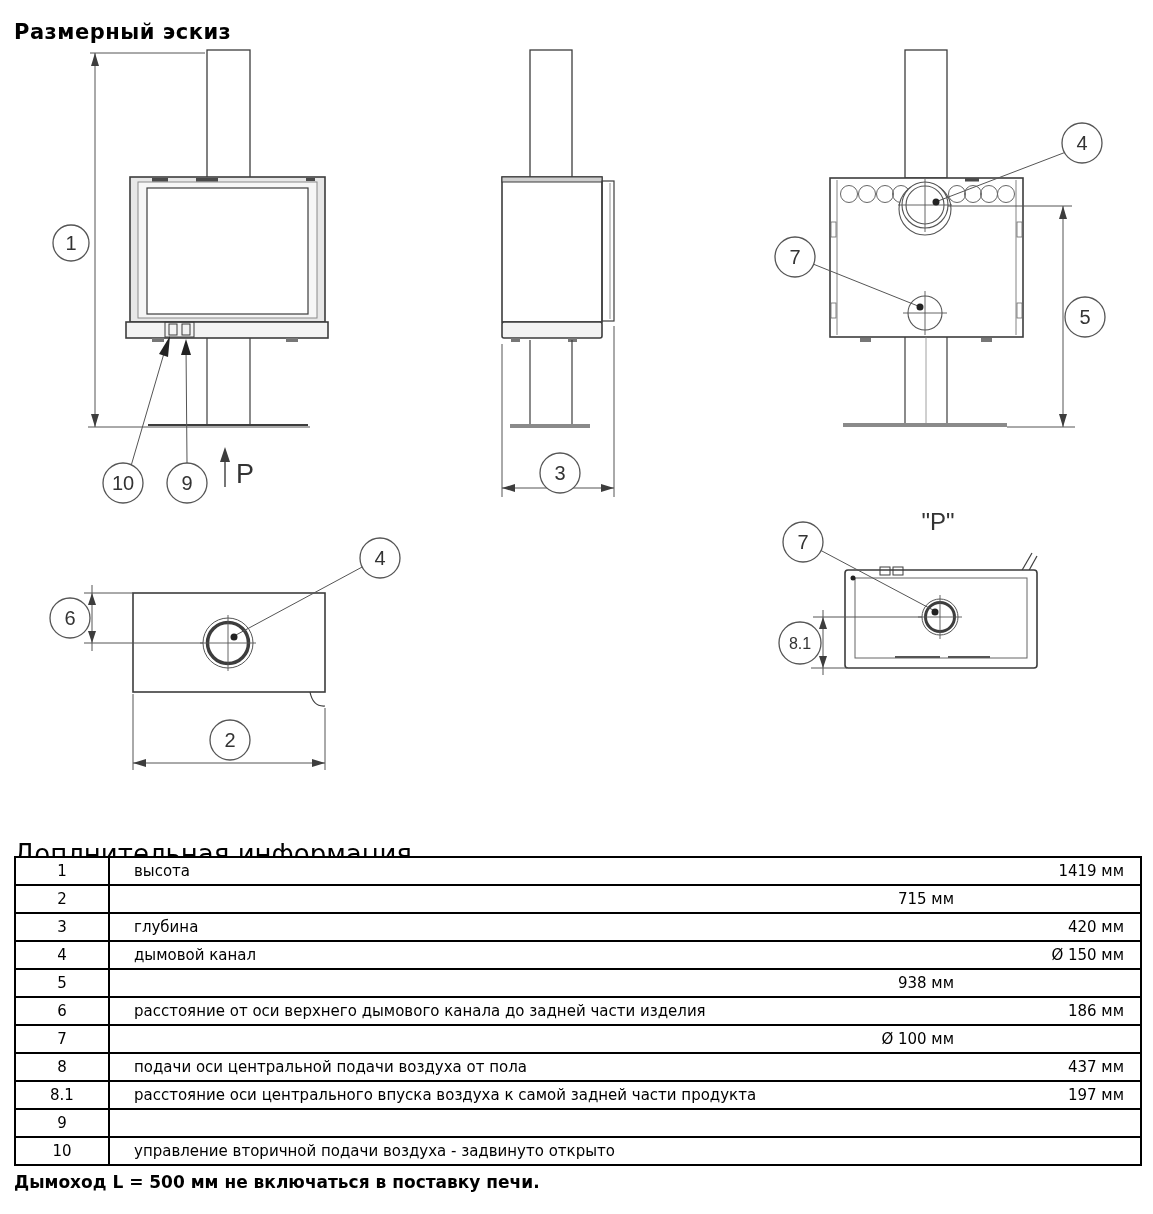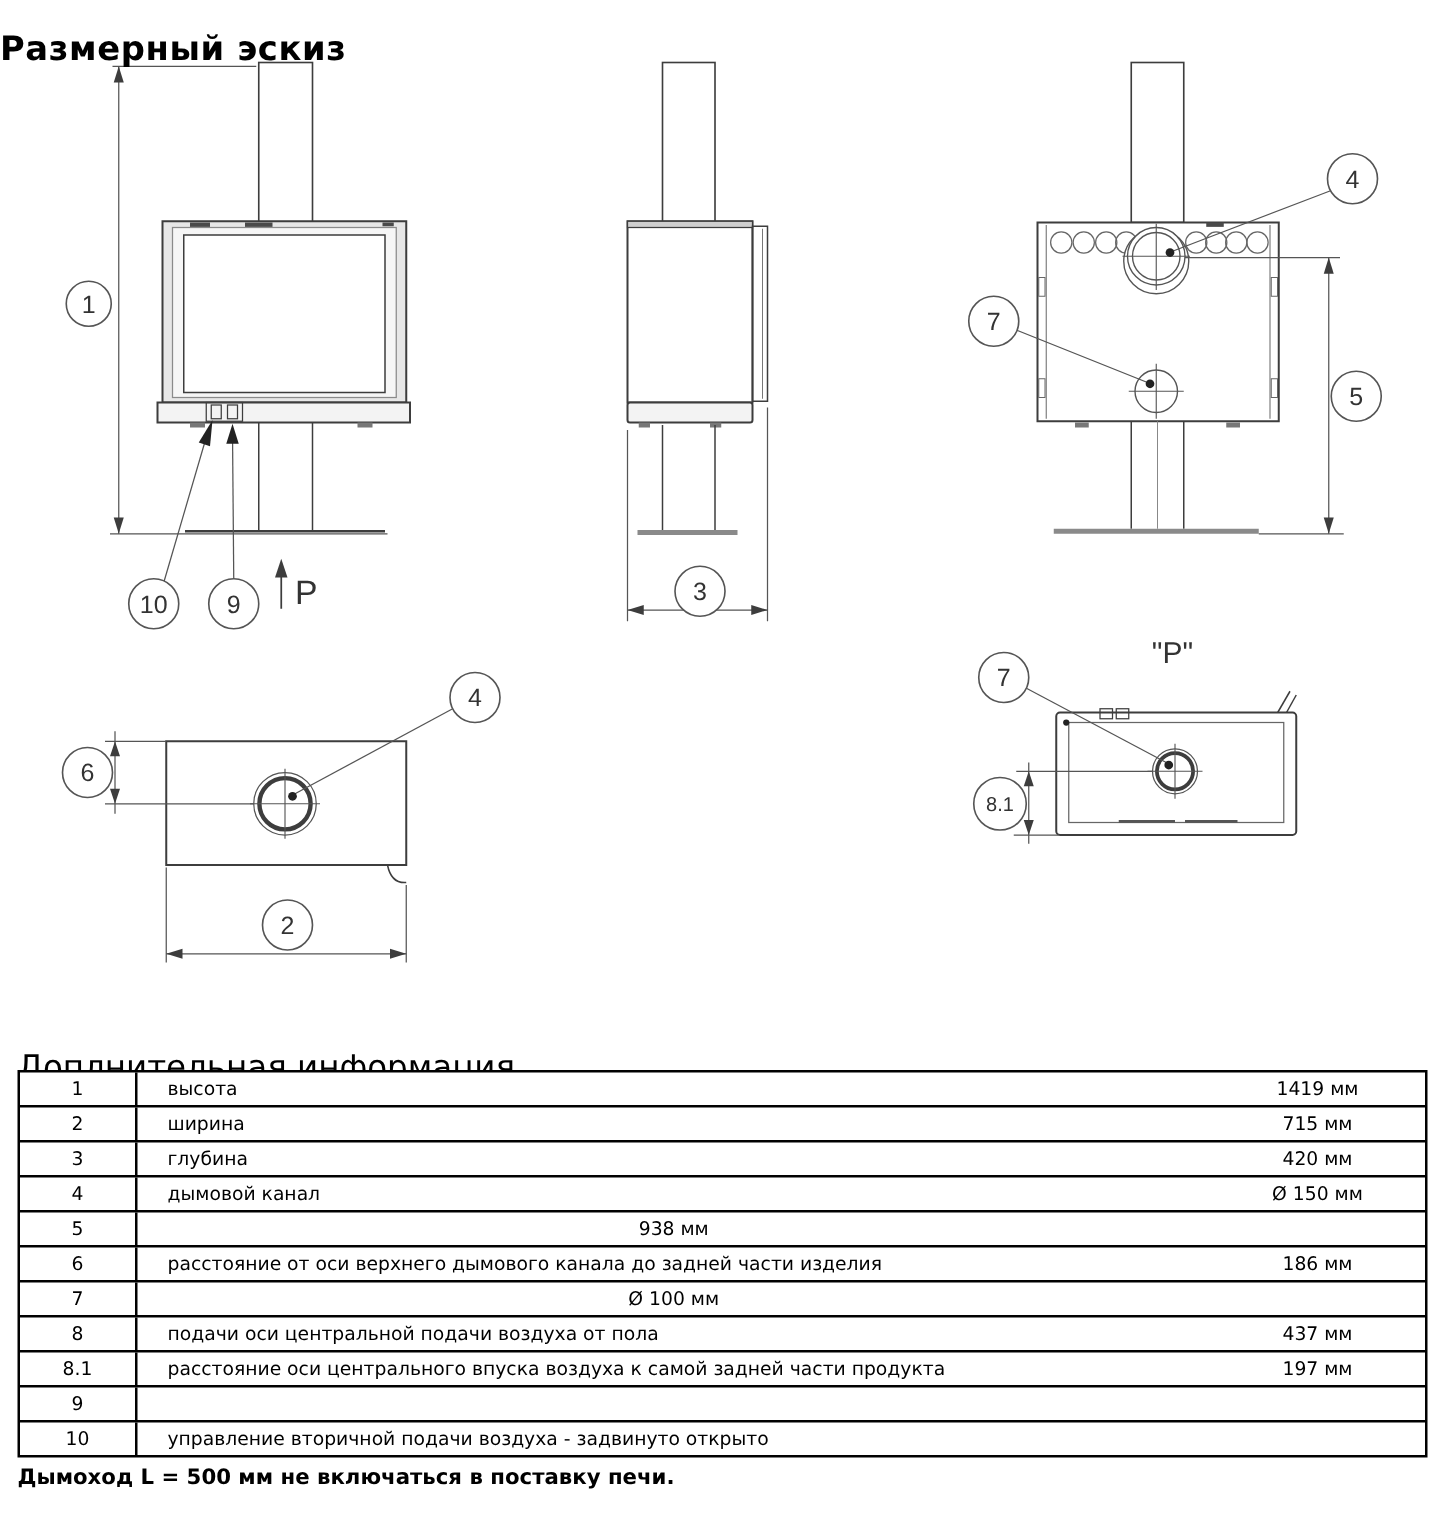"Размерный эскиз" .sketch-title { font-size: 27px -> 21px; left: 0 -> 14px }
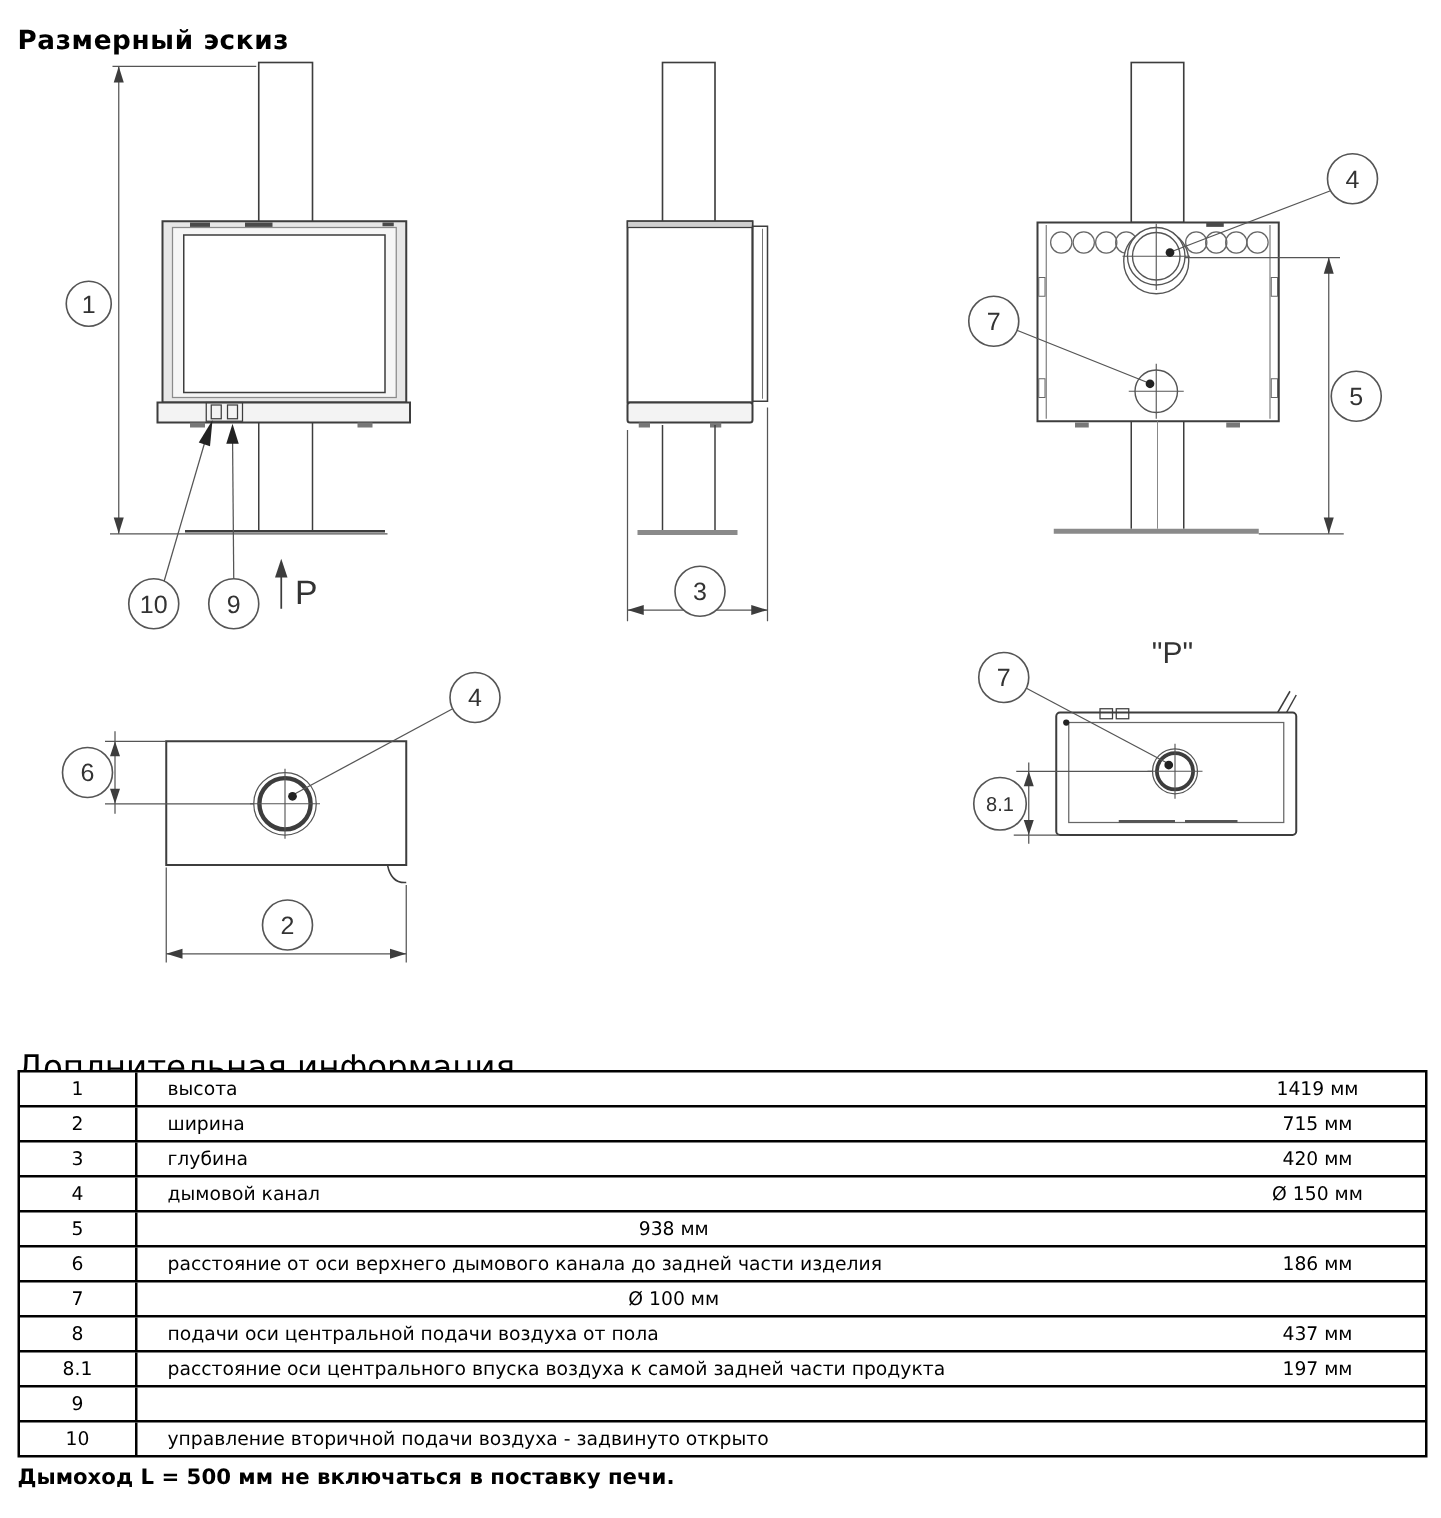"1419 мм" .t-val { padding-right: 2px -> 16px; text-align: center -> right }
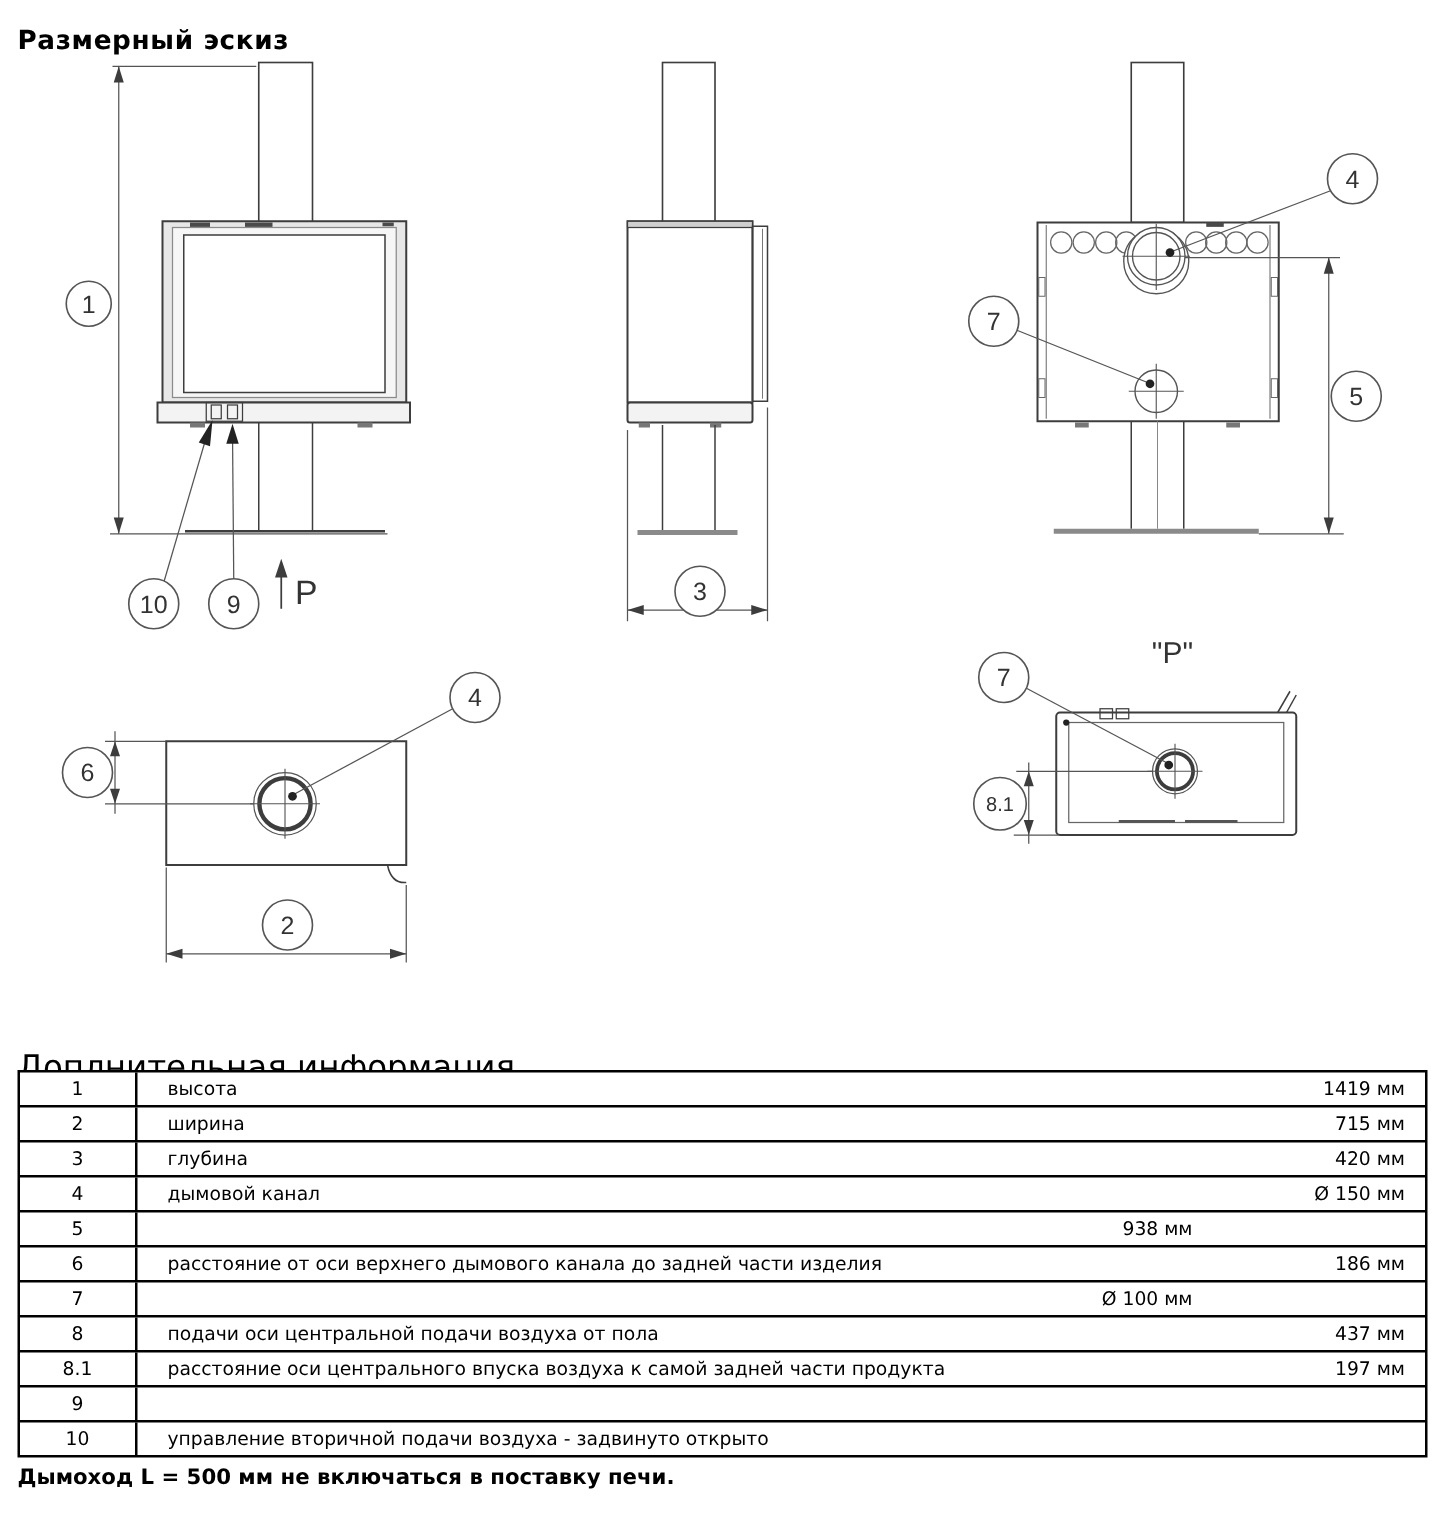"ширина" div.t-desc { html: <div>ширина</div> -> none }
